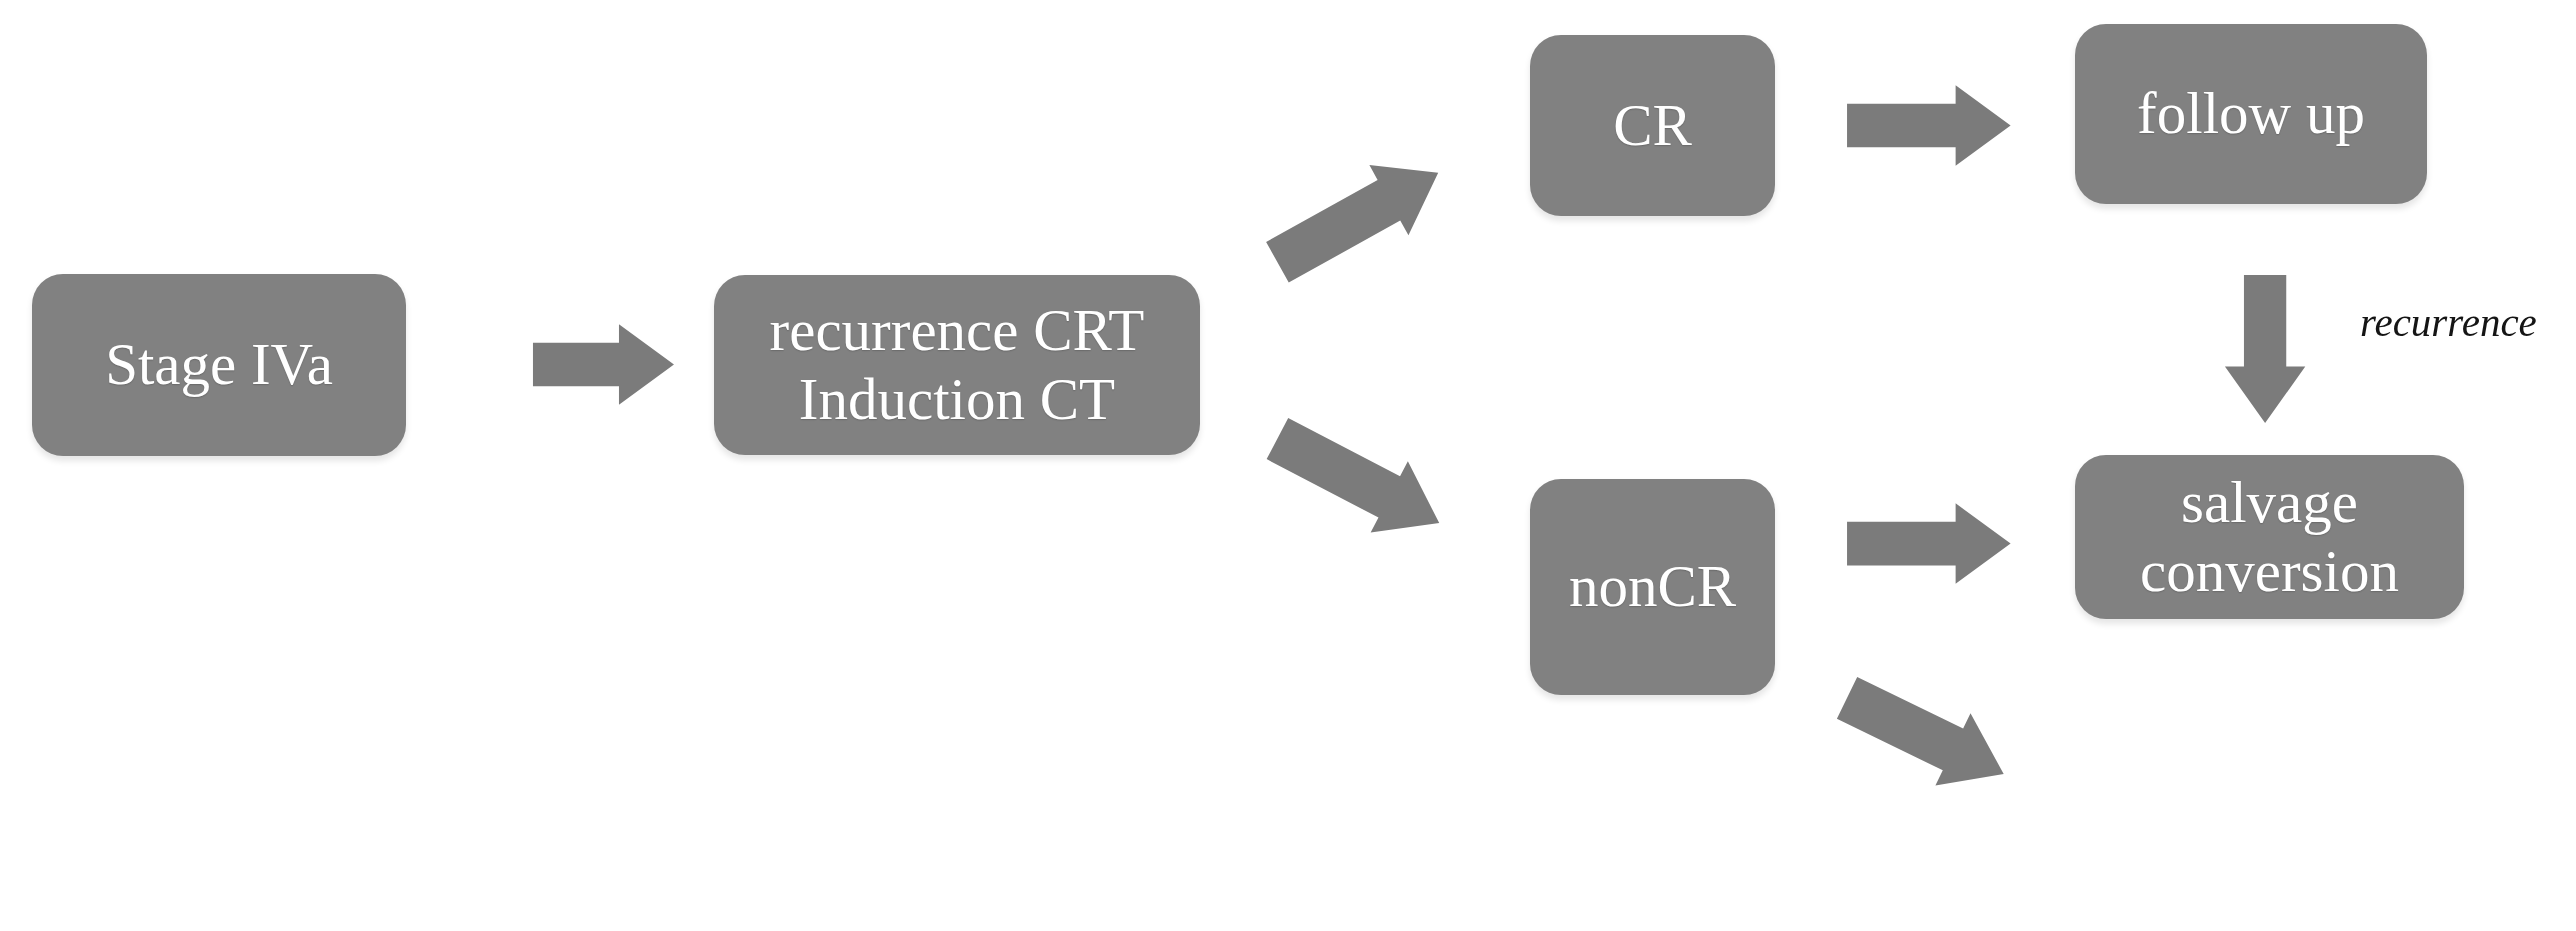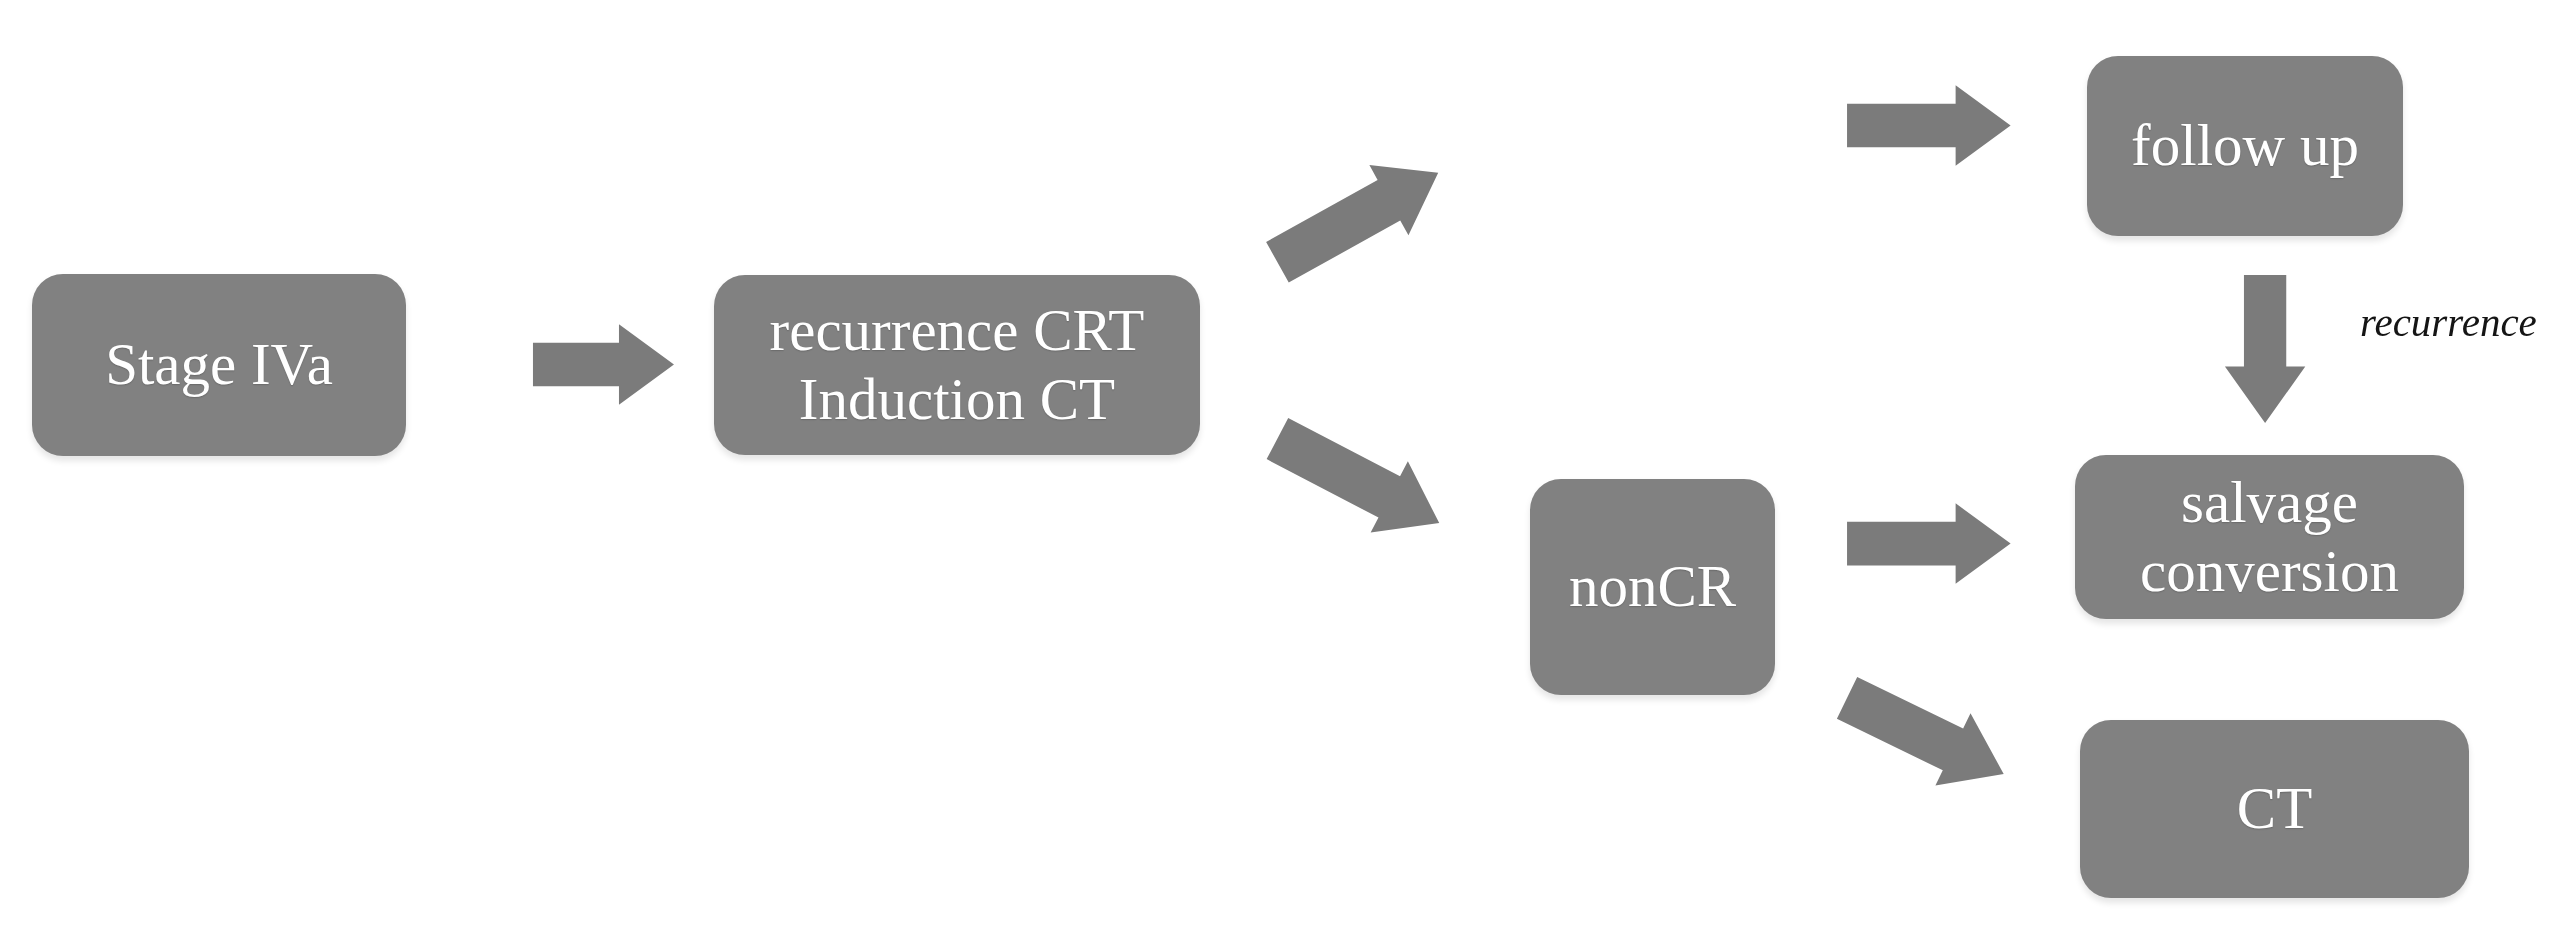"CR" div.node { html: none -> <div> <span>CR</span> </div> }
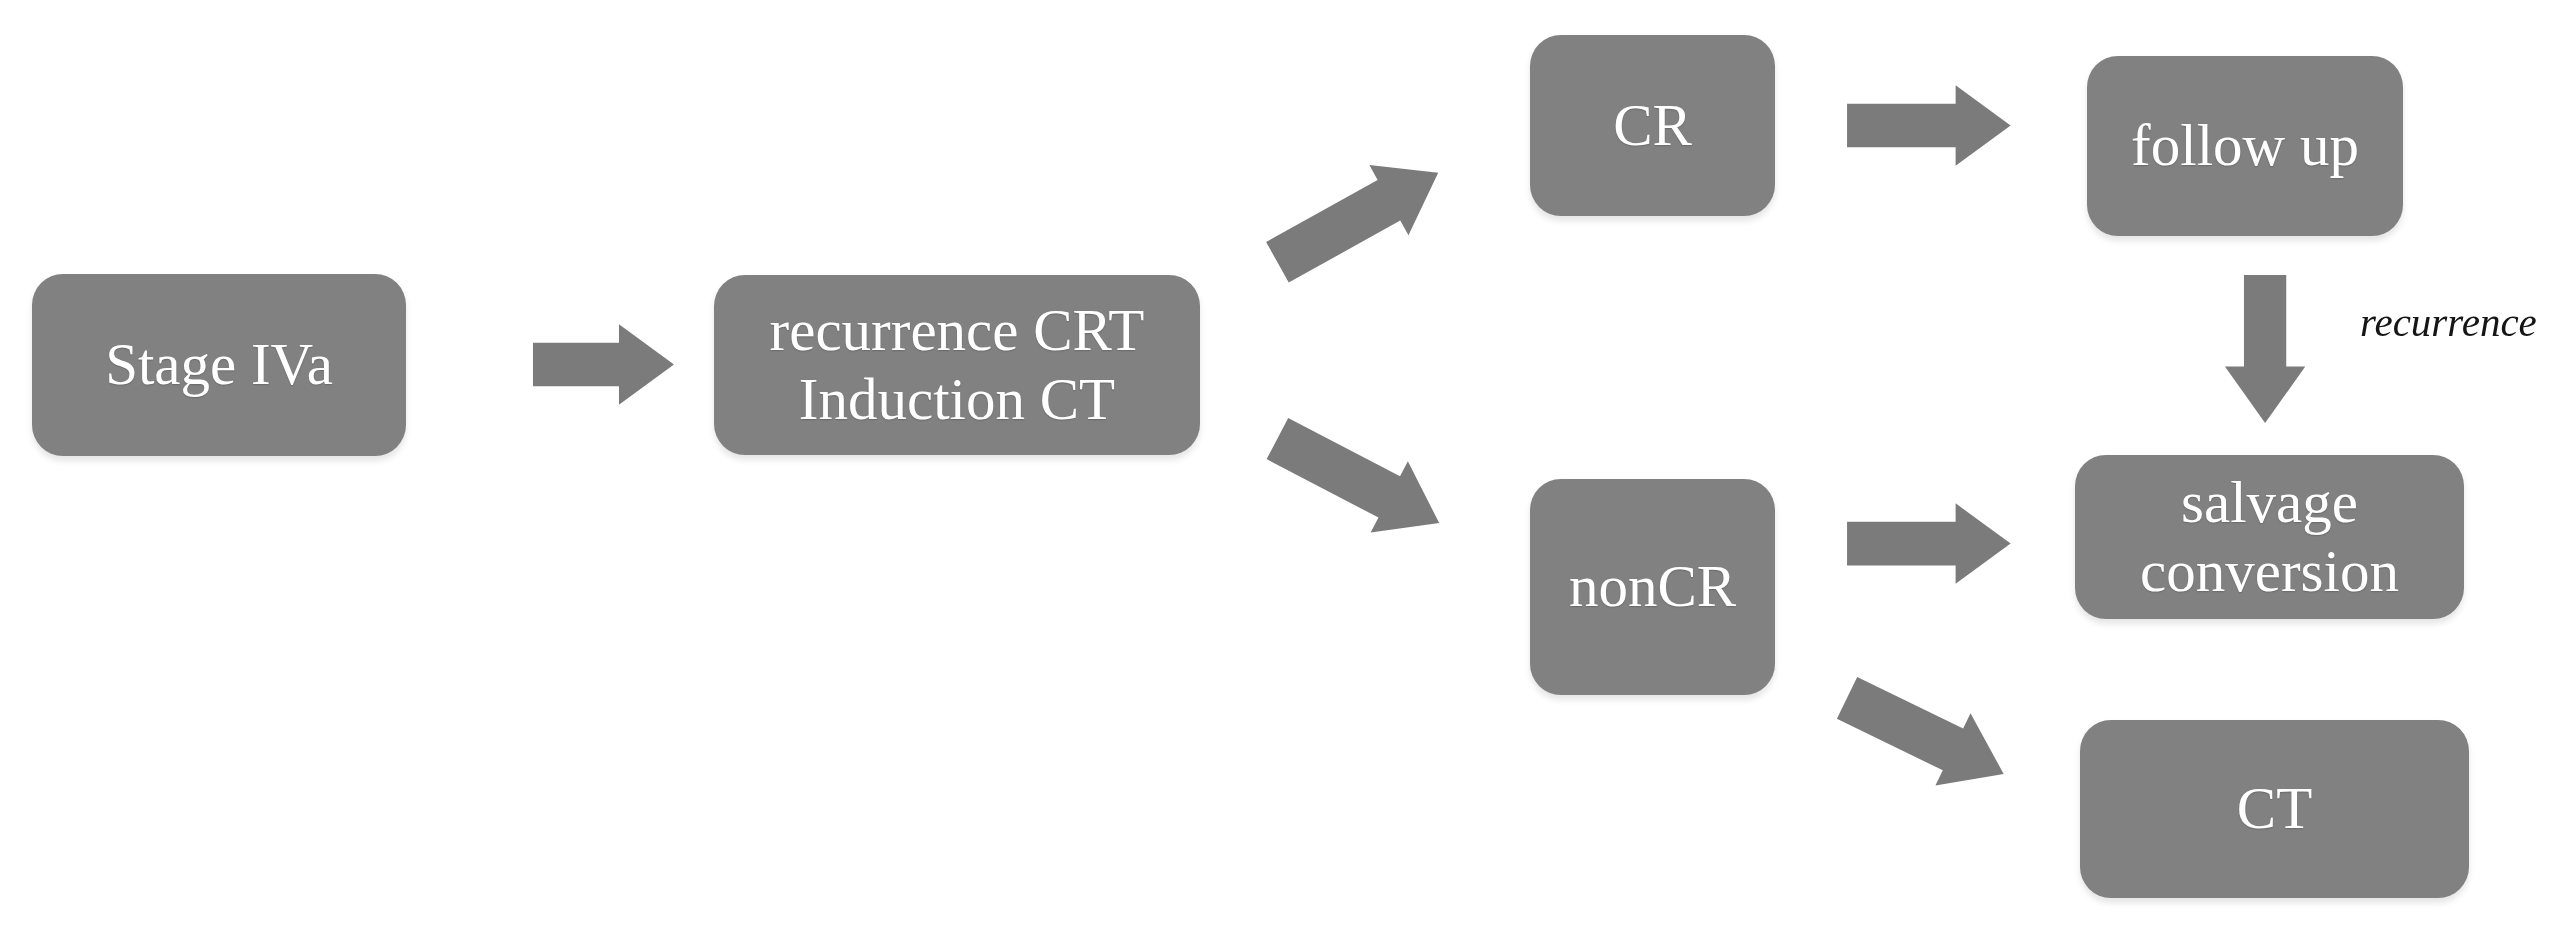"follow up" .n-followup { margin-left: 12px -> none; top: 56px -> 24px; width: 316px -> 352px }
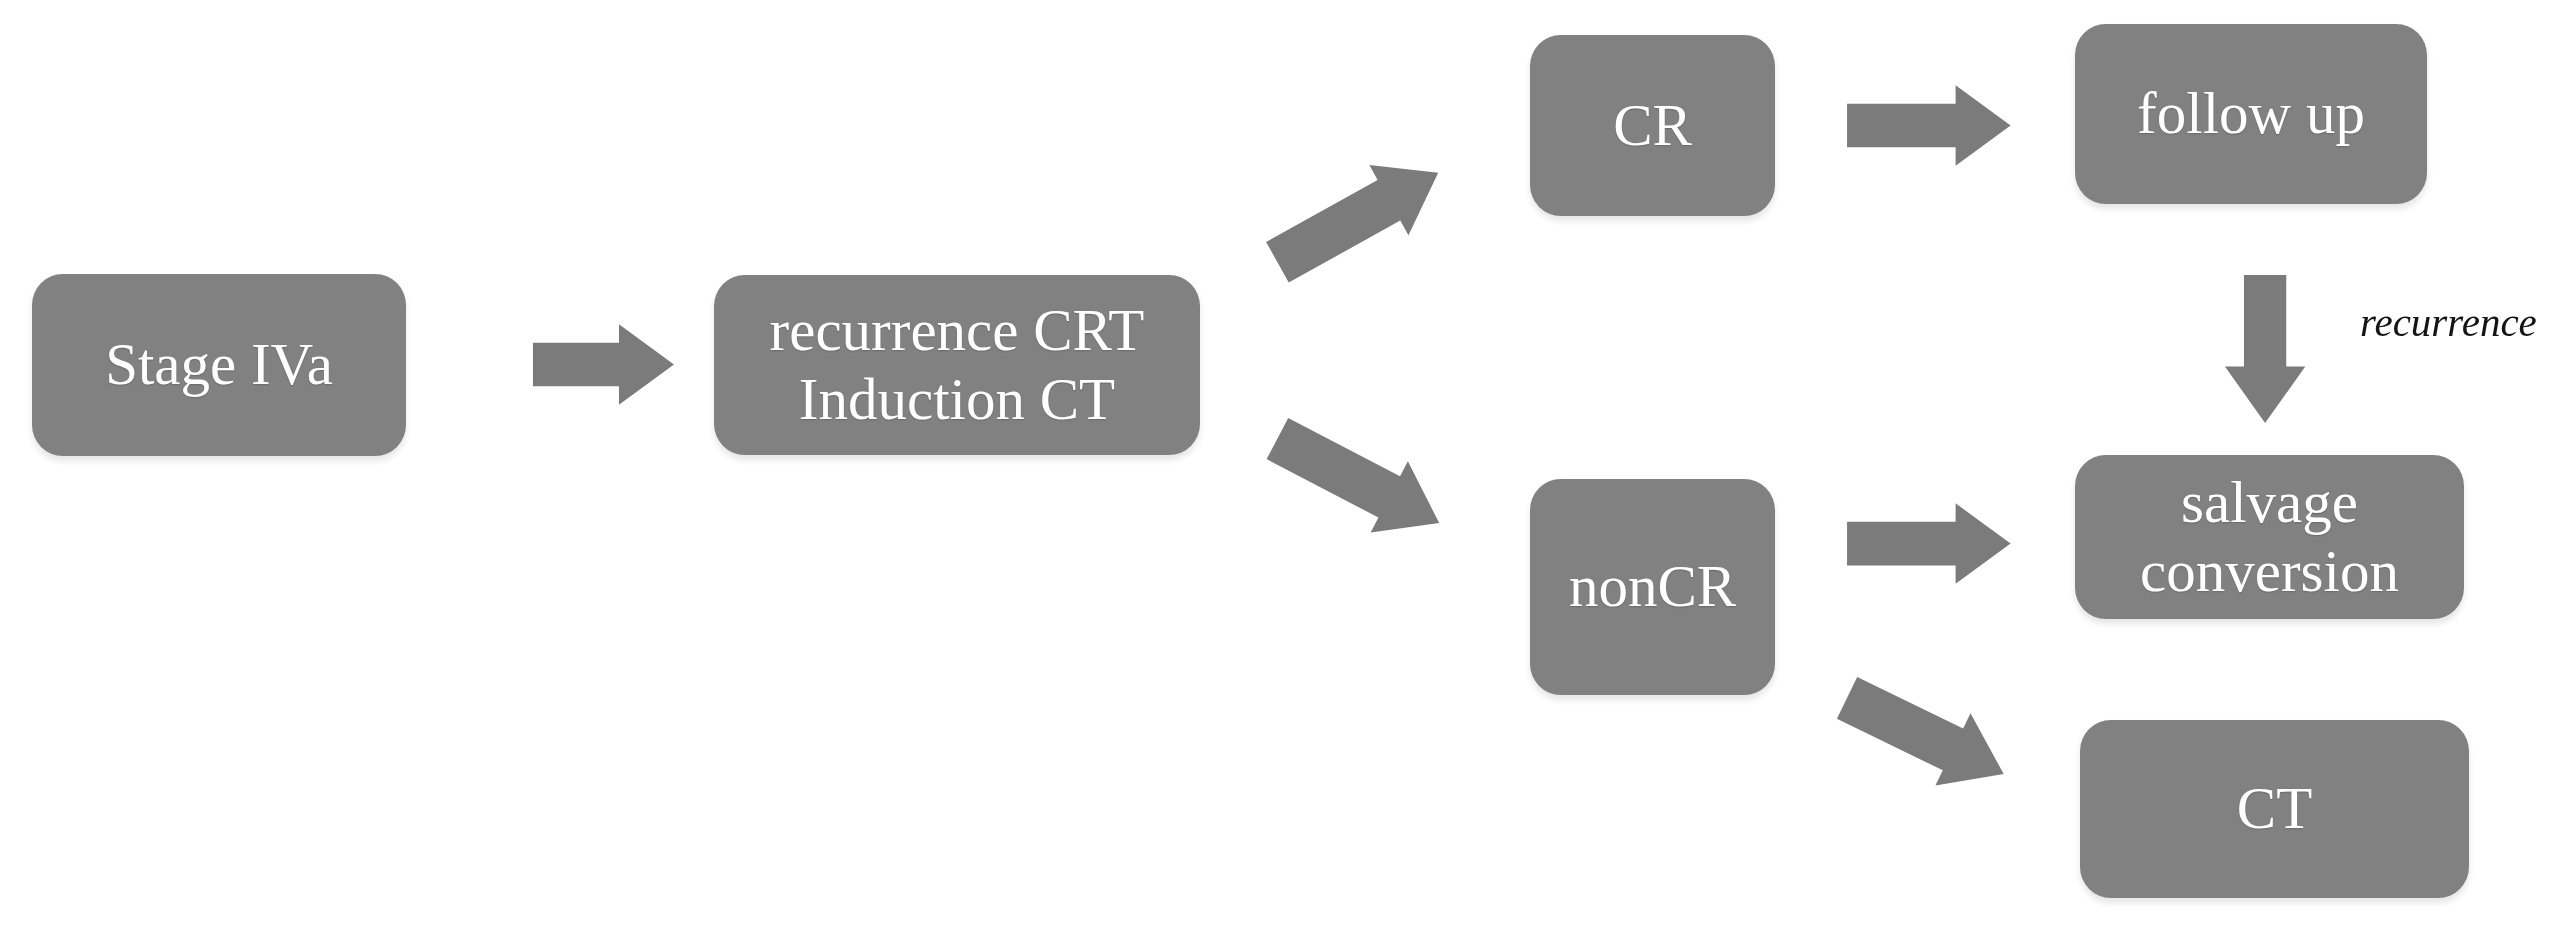"CT" div.node { html: <div> <span>CT</span> </div> -> none }
